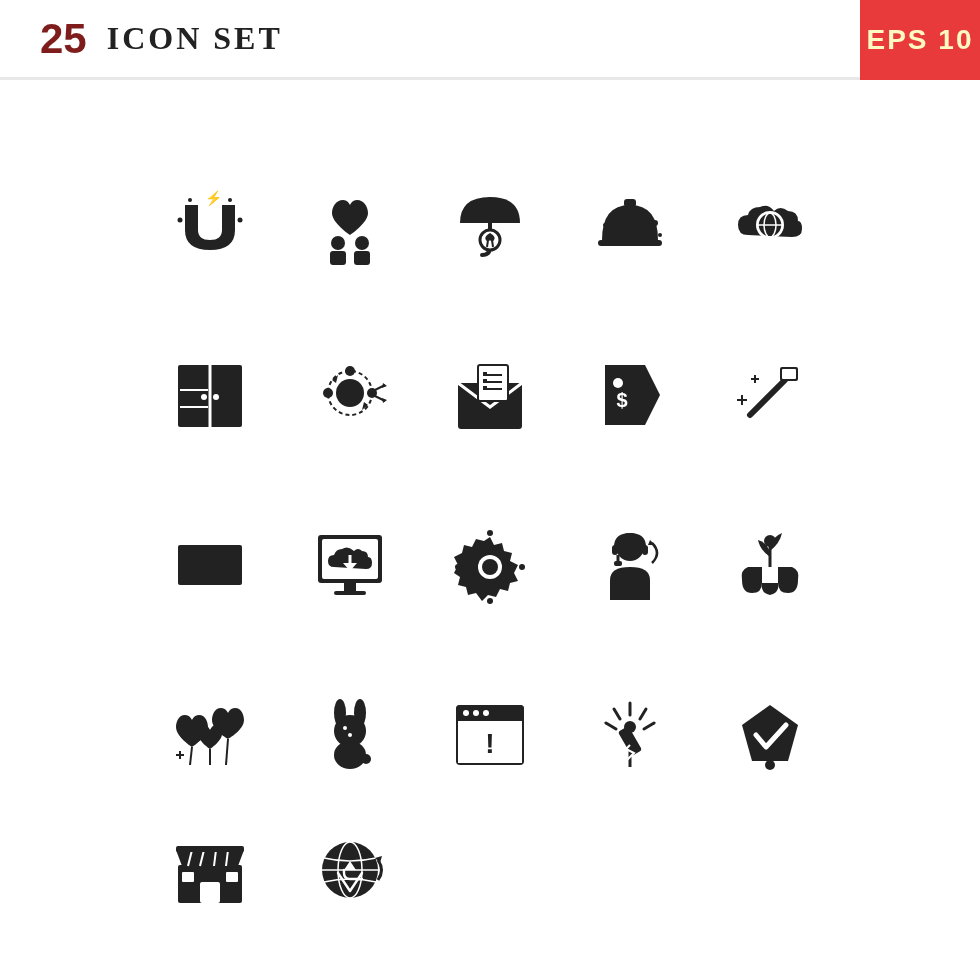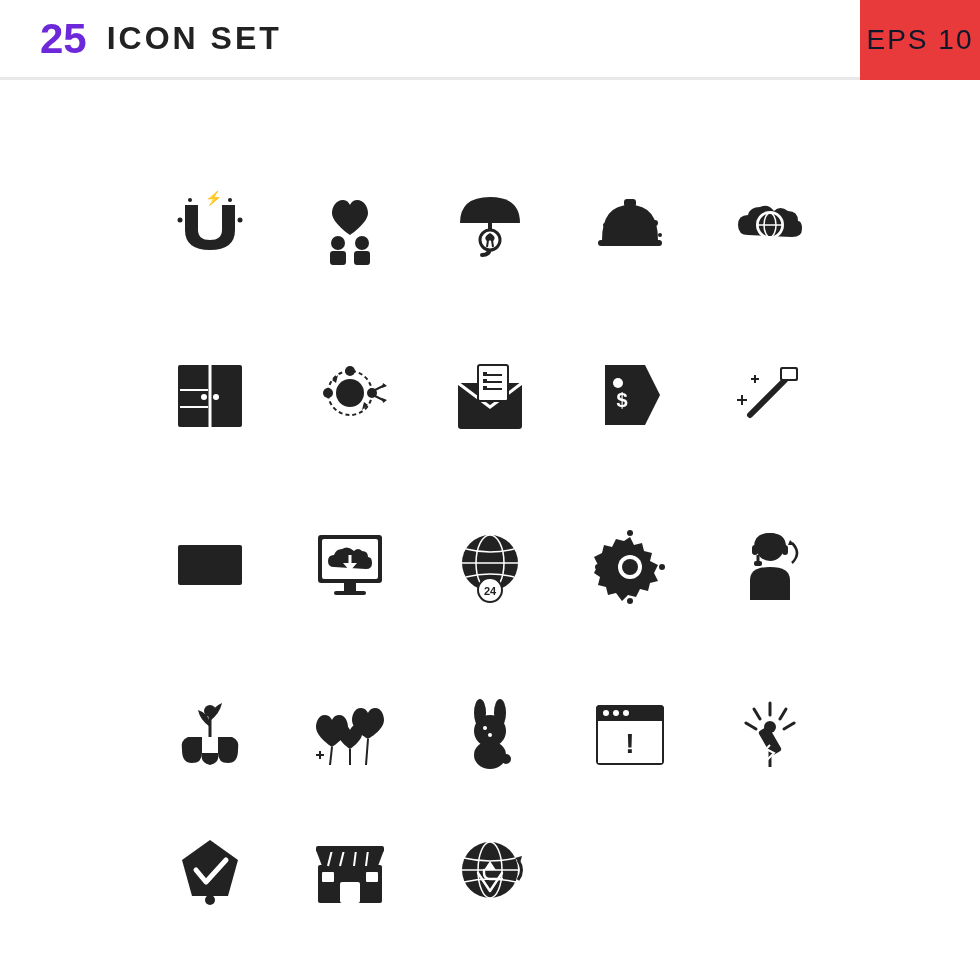"25" .header-number { color: #6d28d9 -> #7f1d1d }
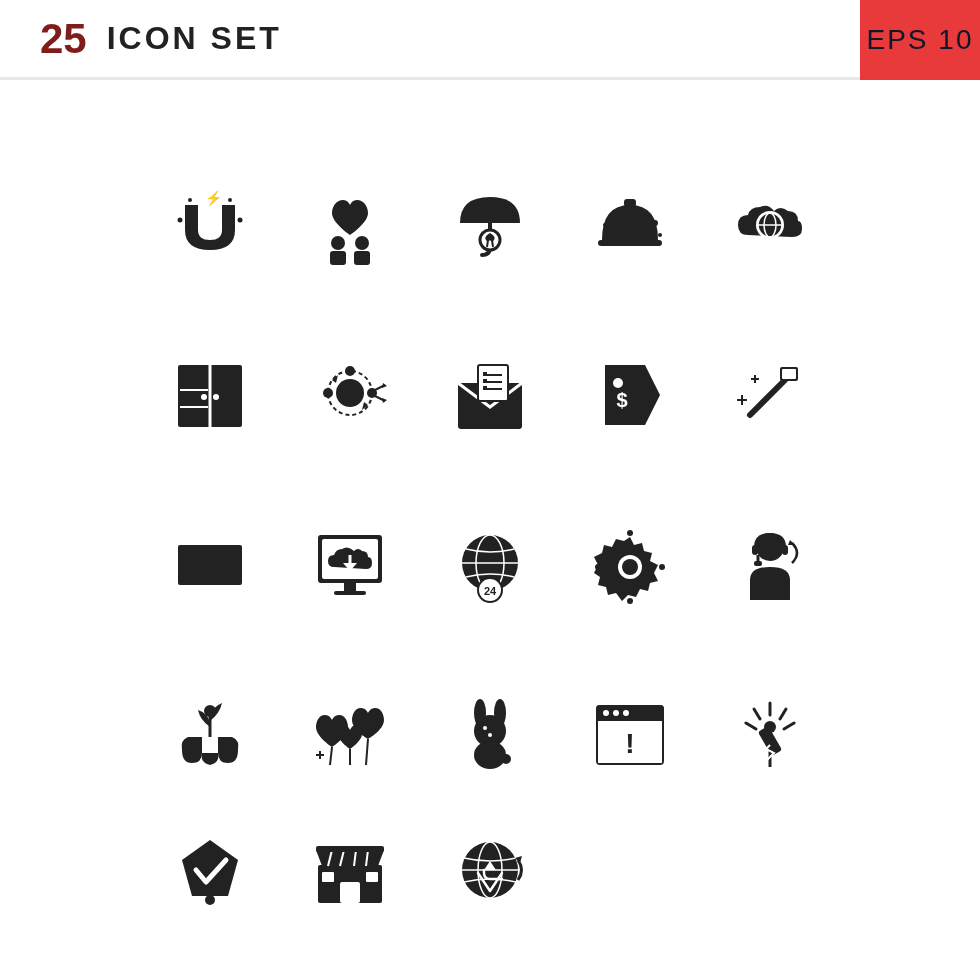"ICON SET" .header-title { font-family: none -> Liberation Serif, serif }
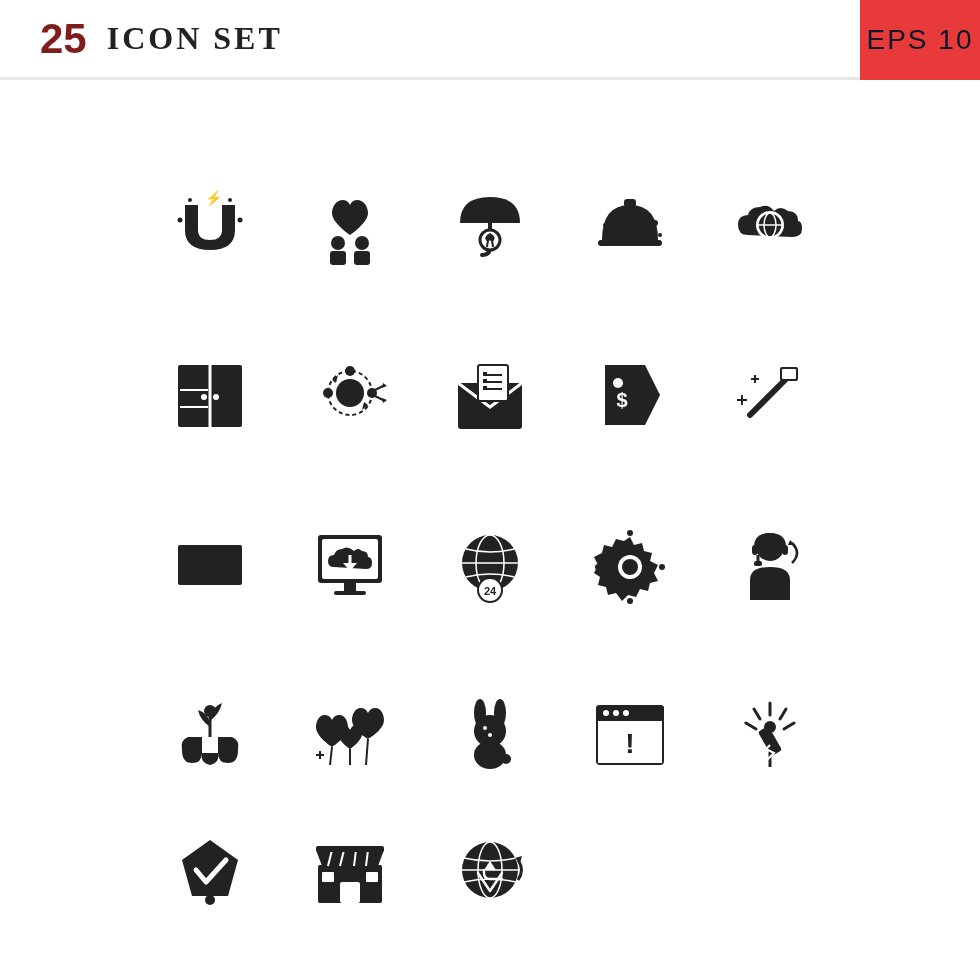"EPS 10" .header-eps-white { color: #0f172a -> #fef9c3; font-weight: 400 -> 700 }
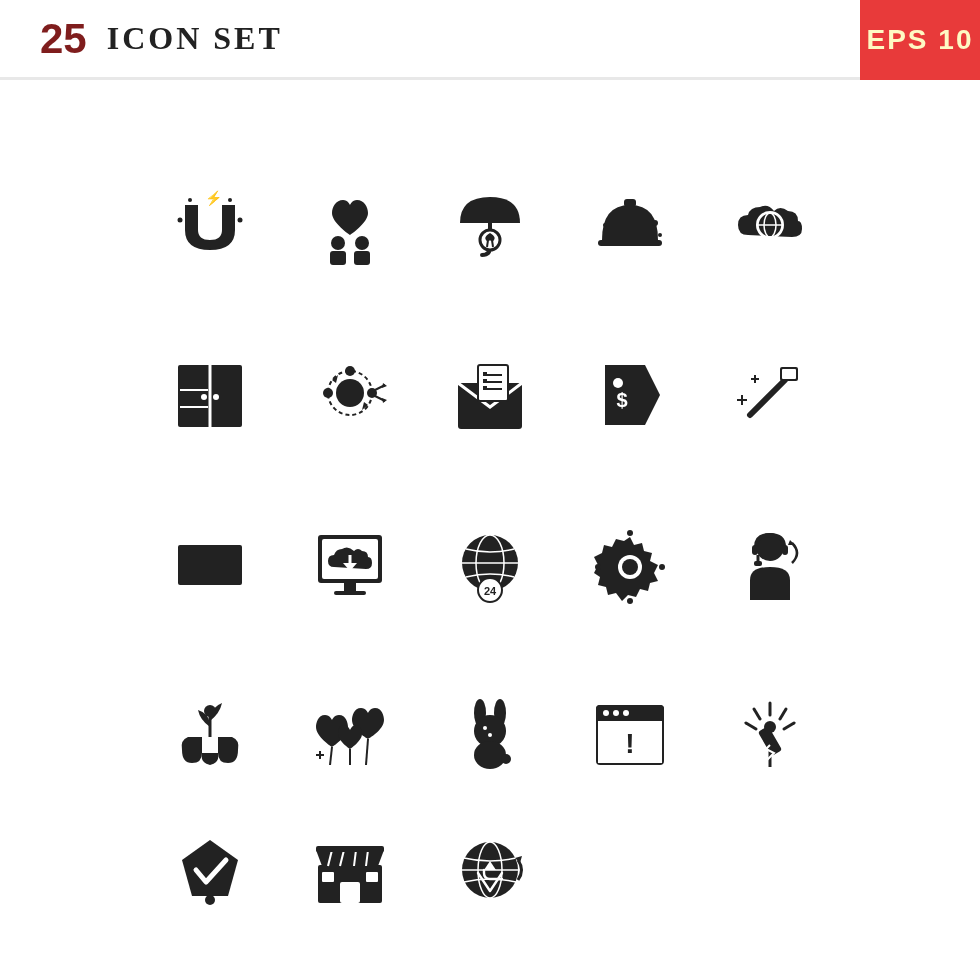"24" div.icon-cell { html: <div> <div> <svg> <circle></circle> <ellipse></ellipse> <line></line> <path></path> <path></path> <circle></circle> <text>24</text> </svg> </div> </div> -> none }
